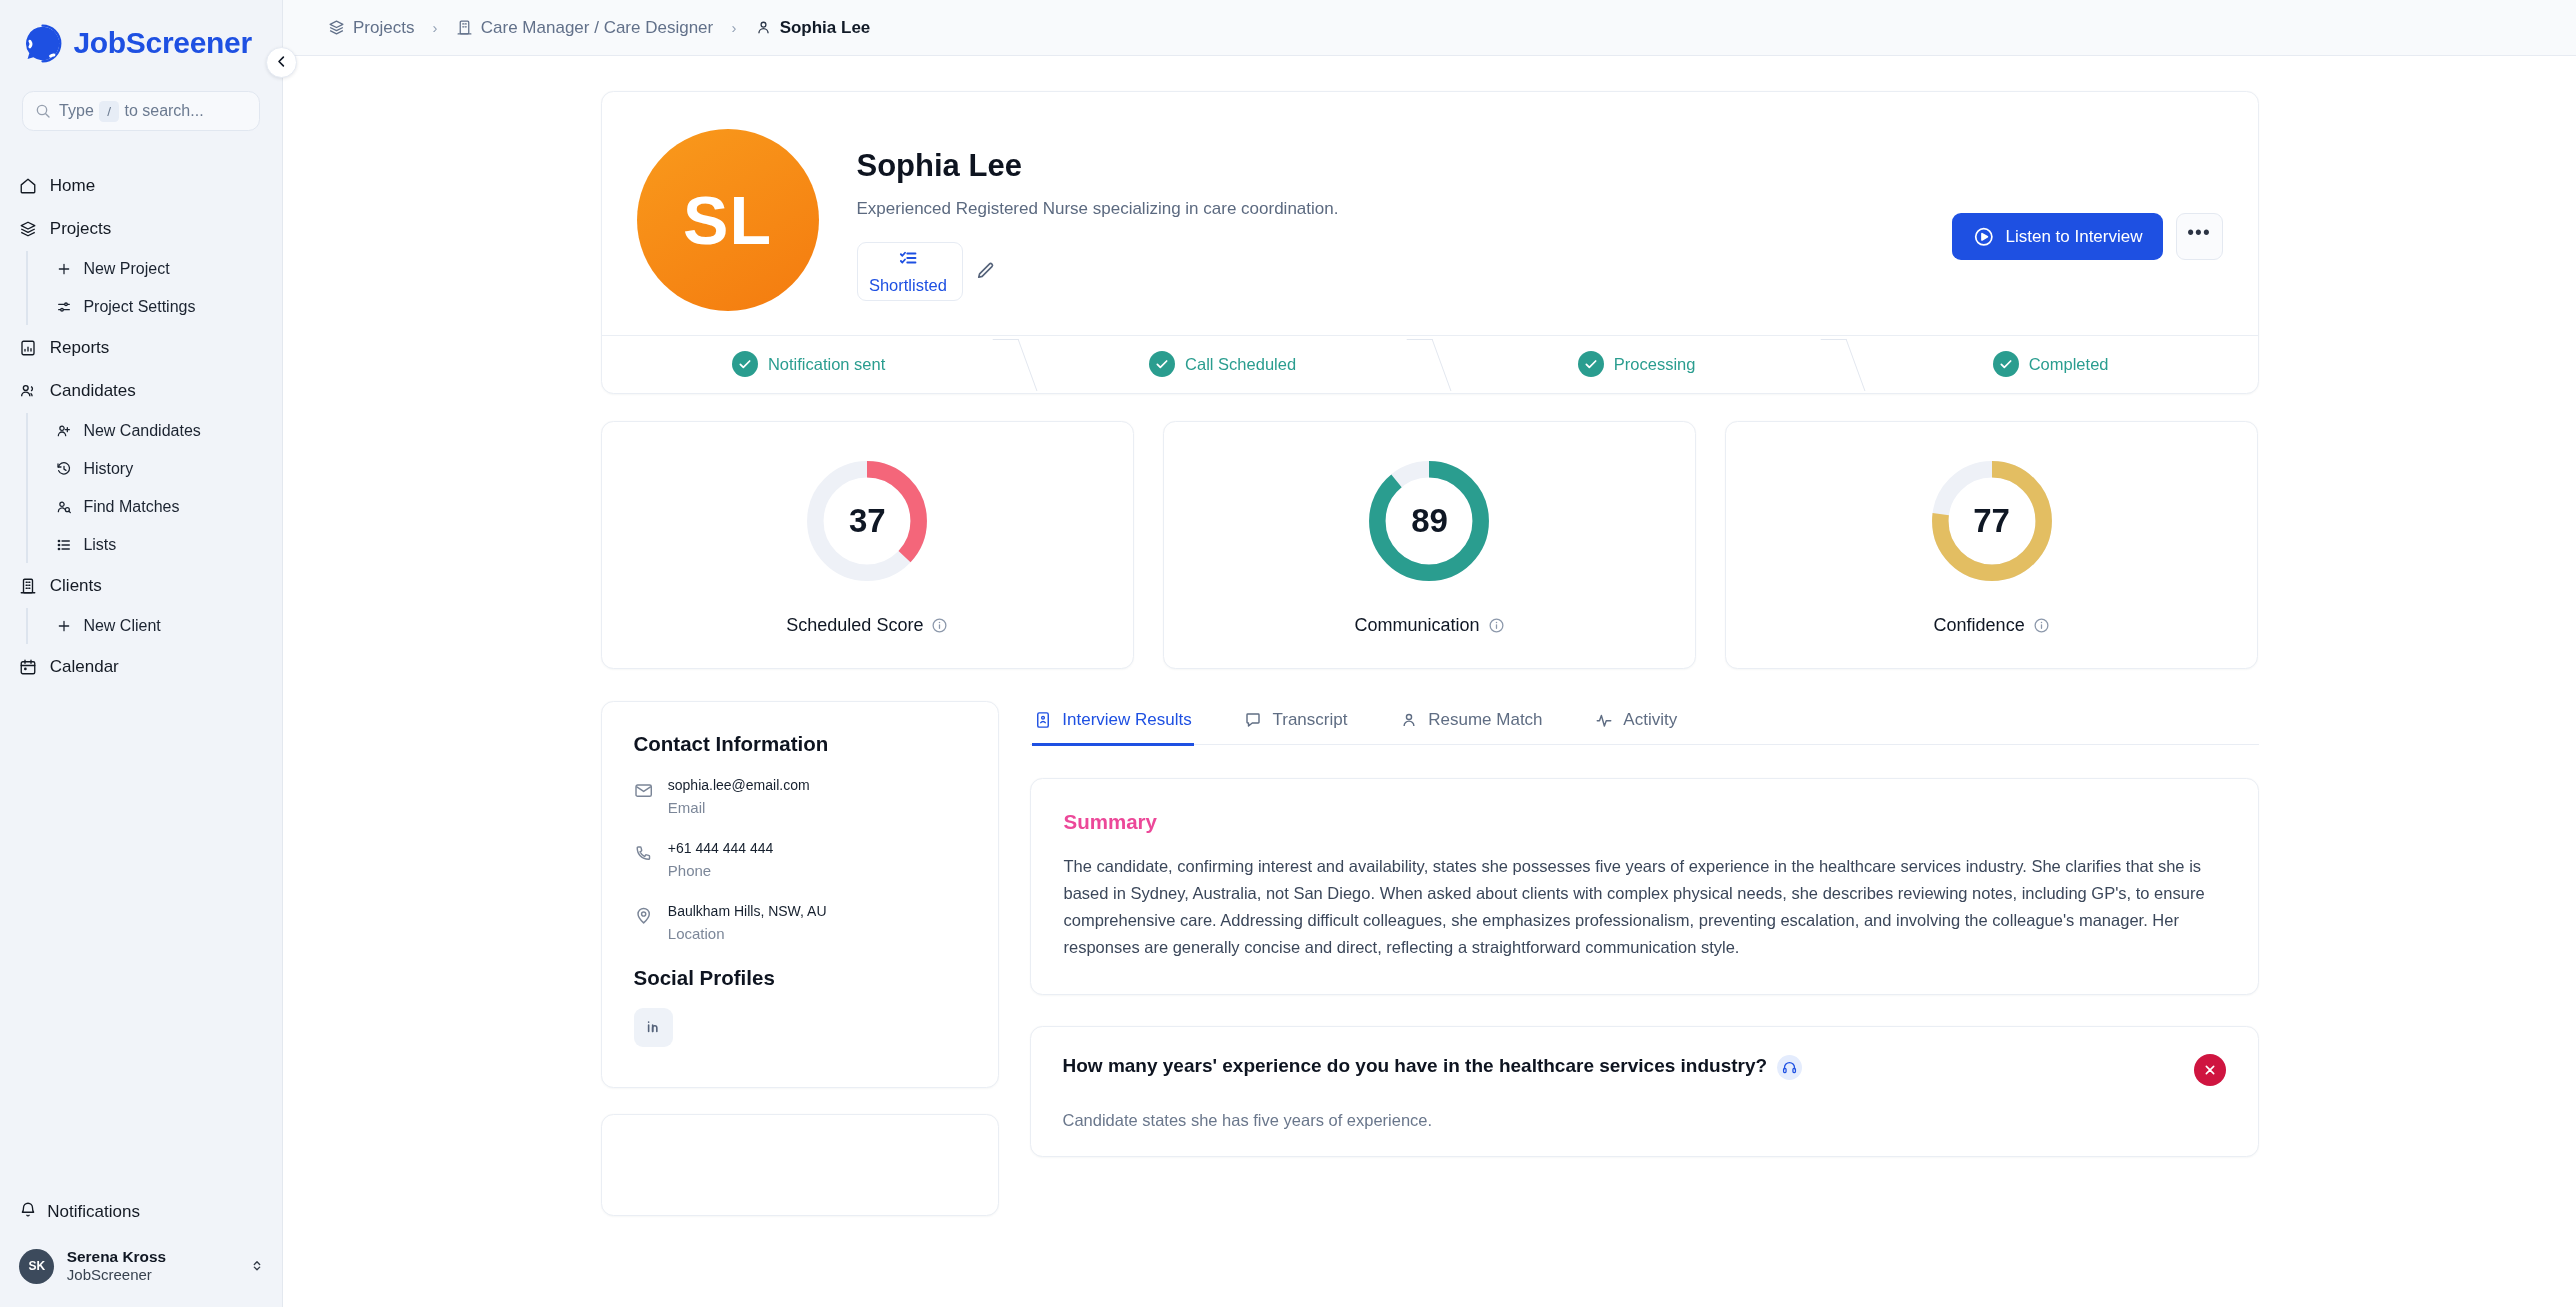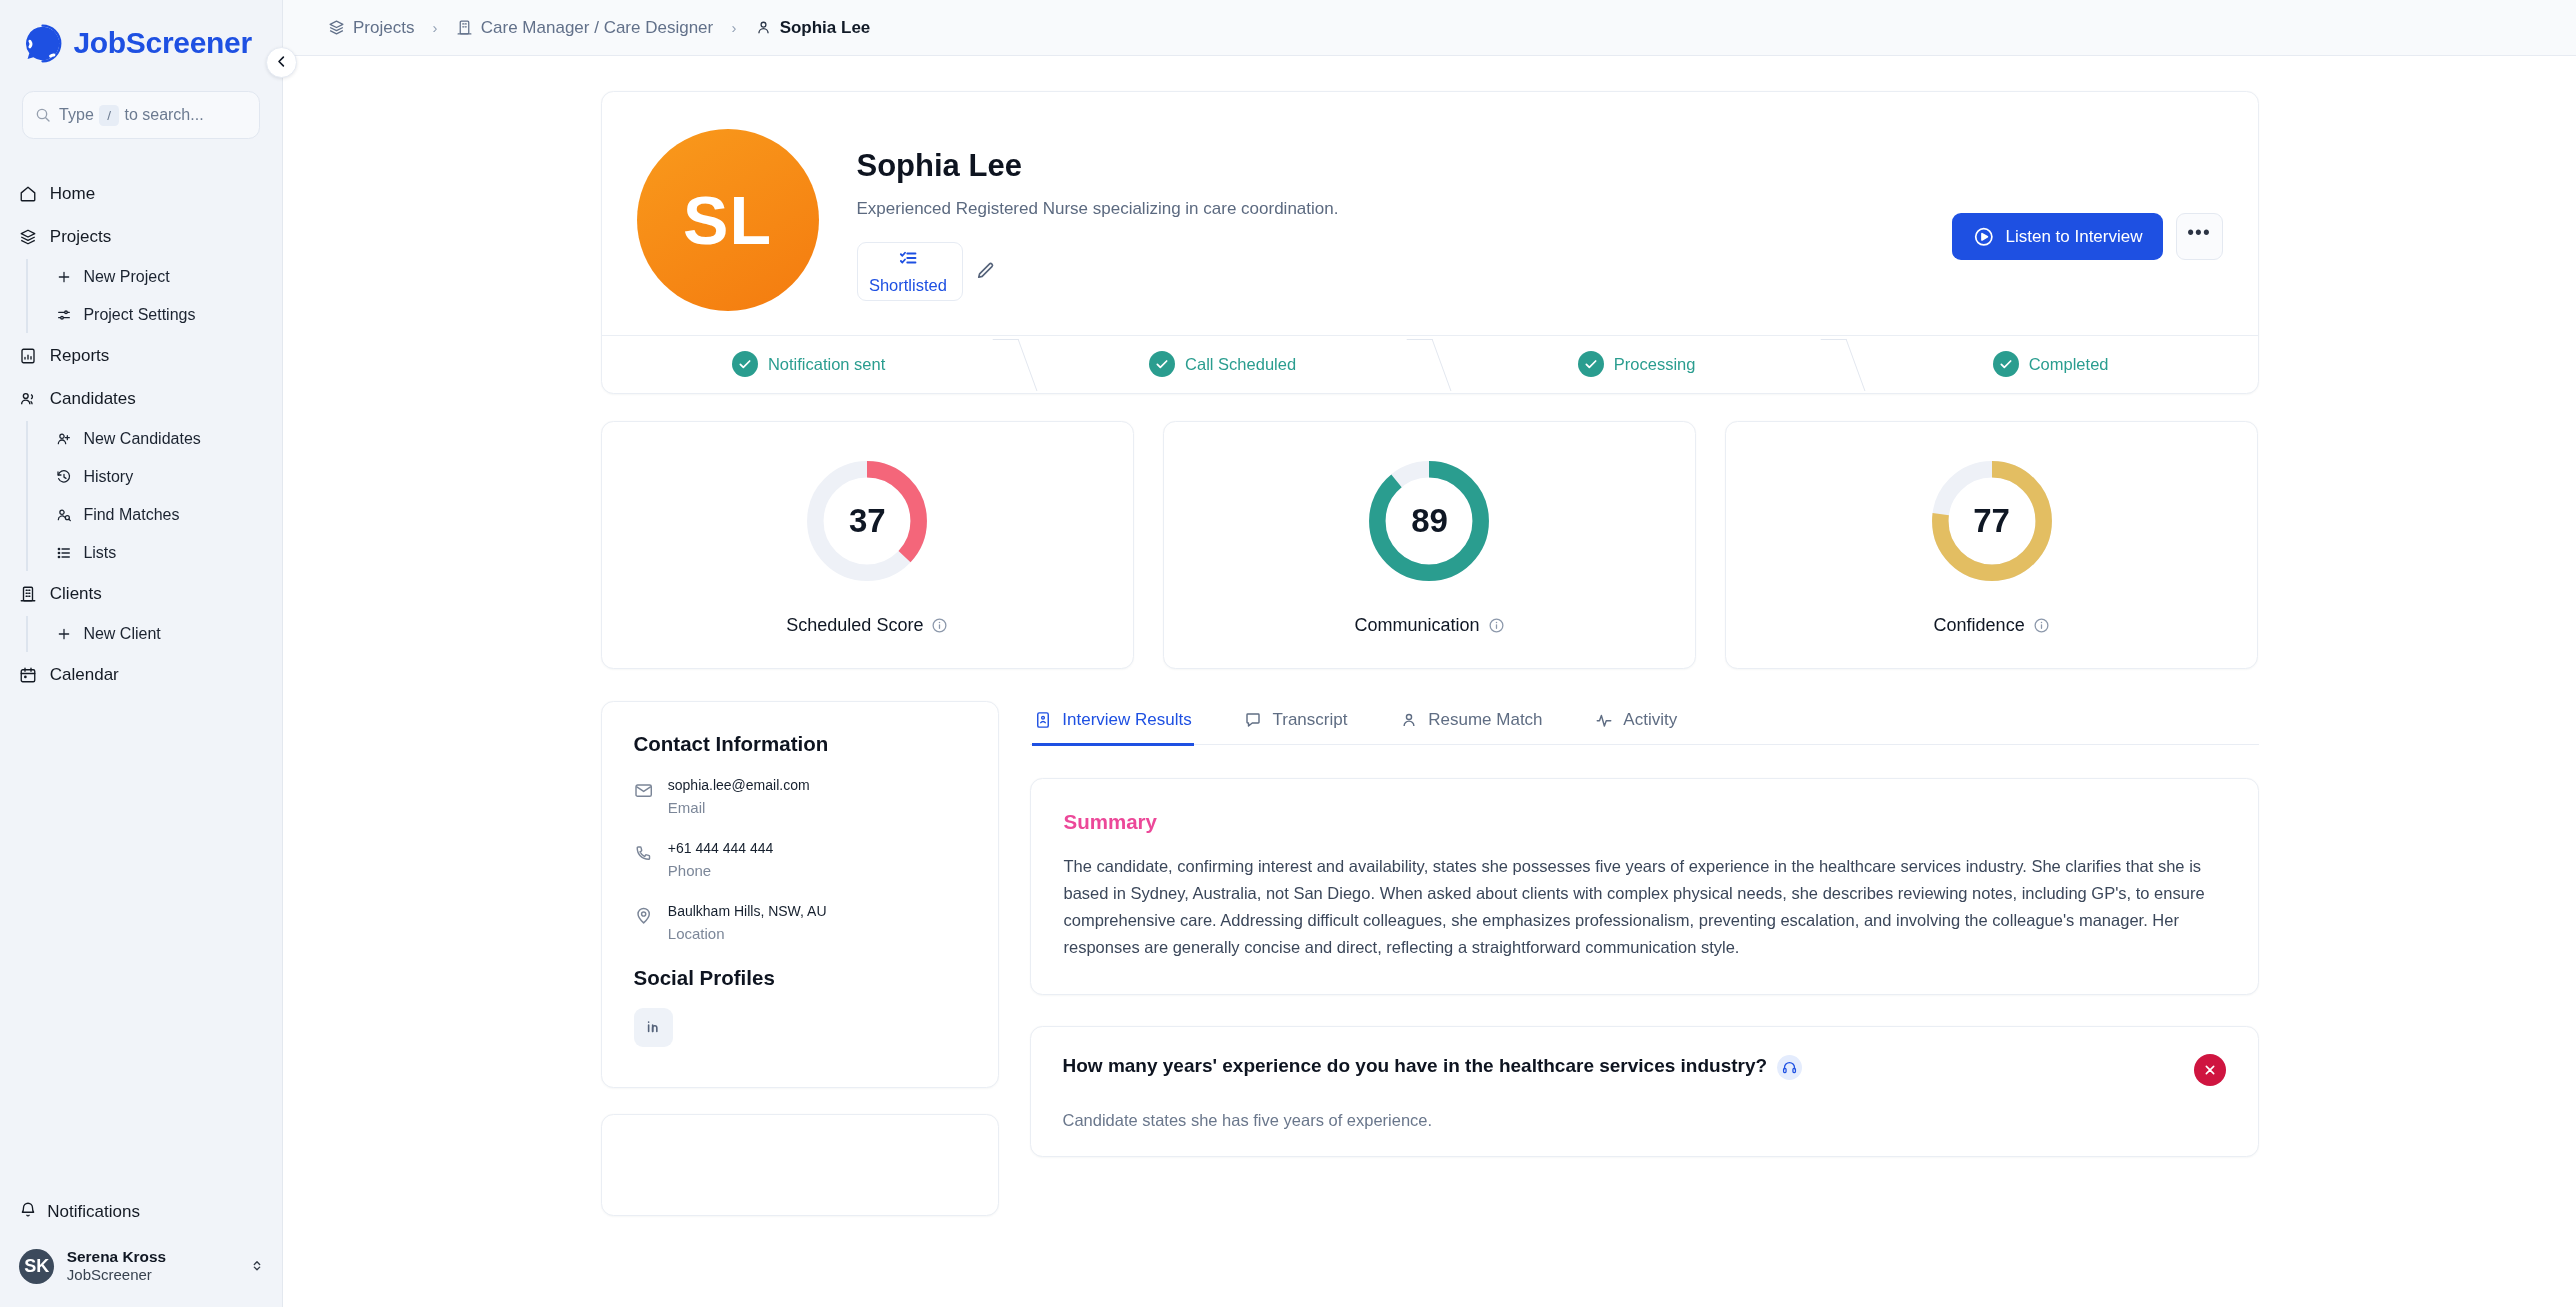"Type" .search-box { height: 48px -> 40px }
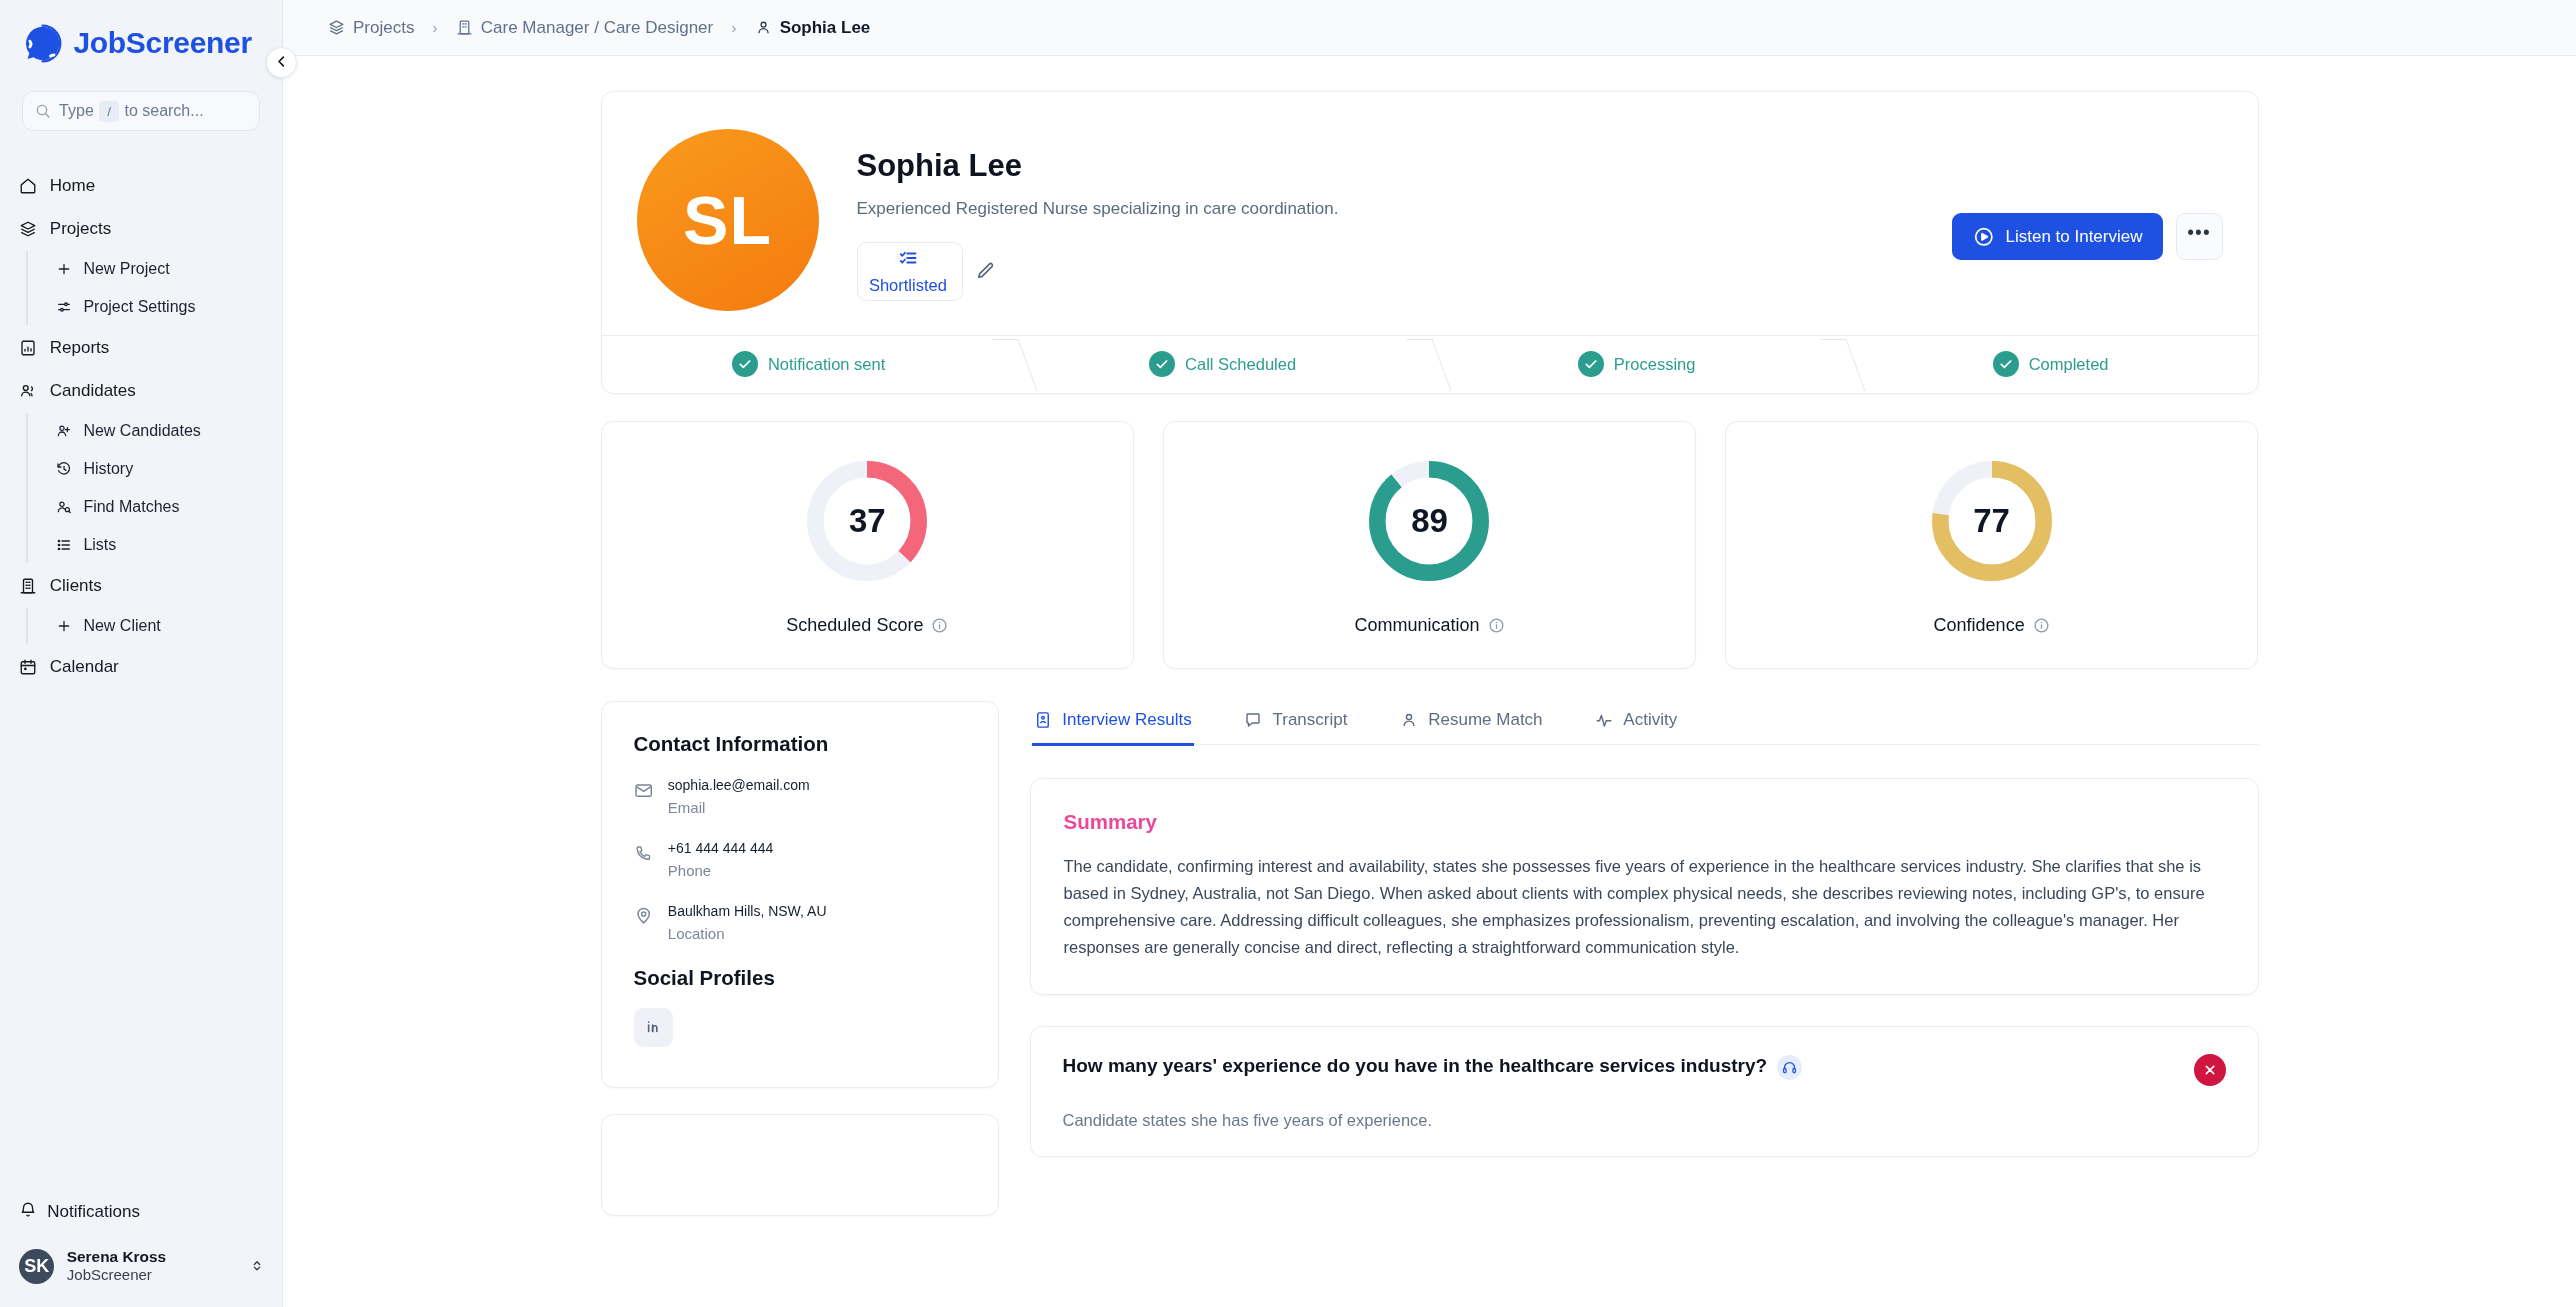"SK" .avatar-sm { font-size: 18px -> 12px }
